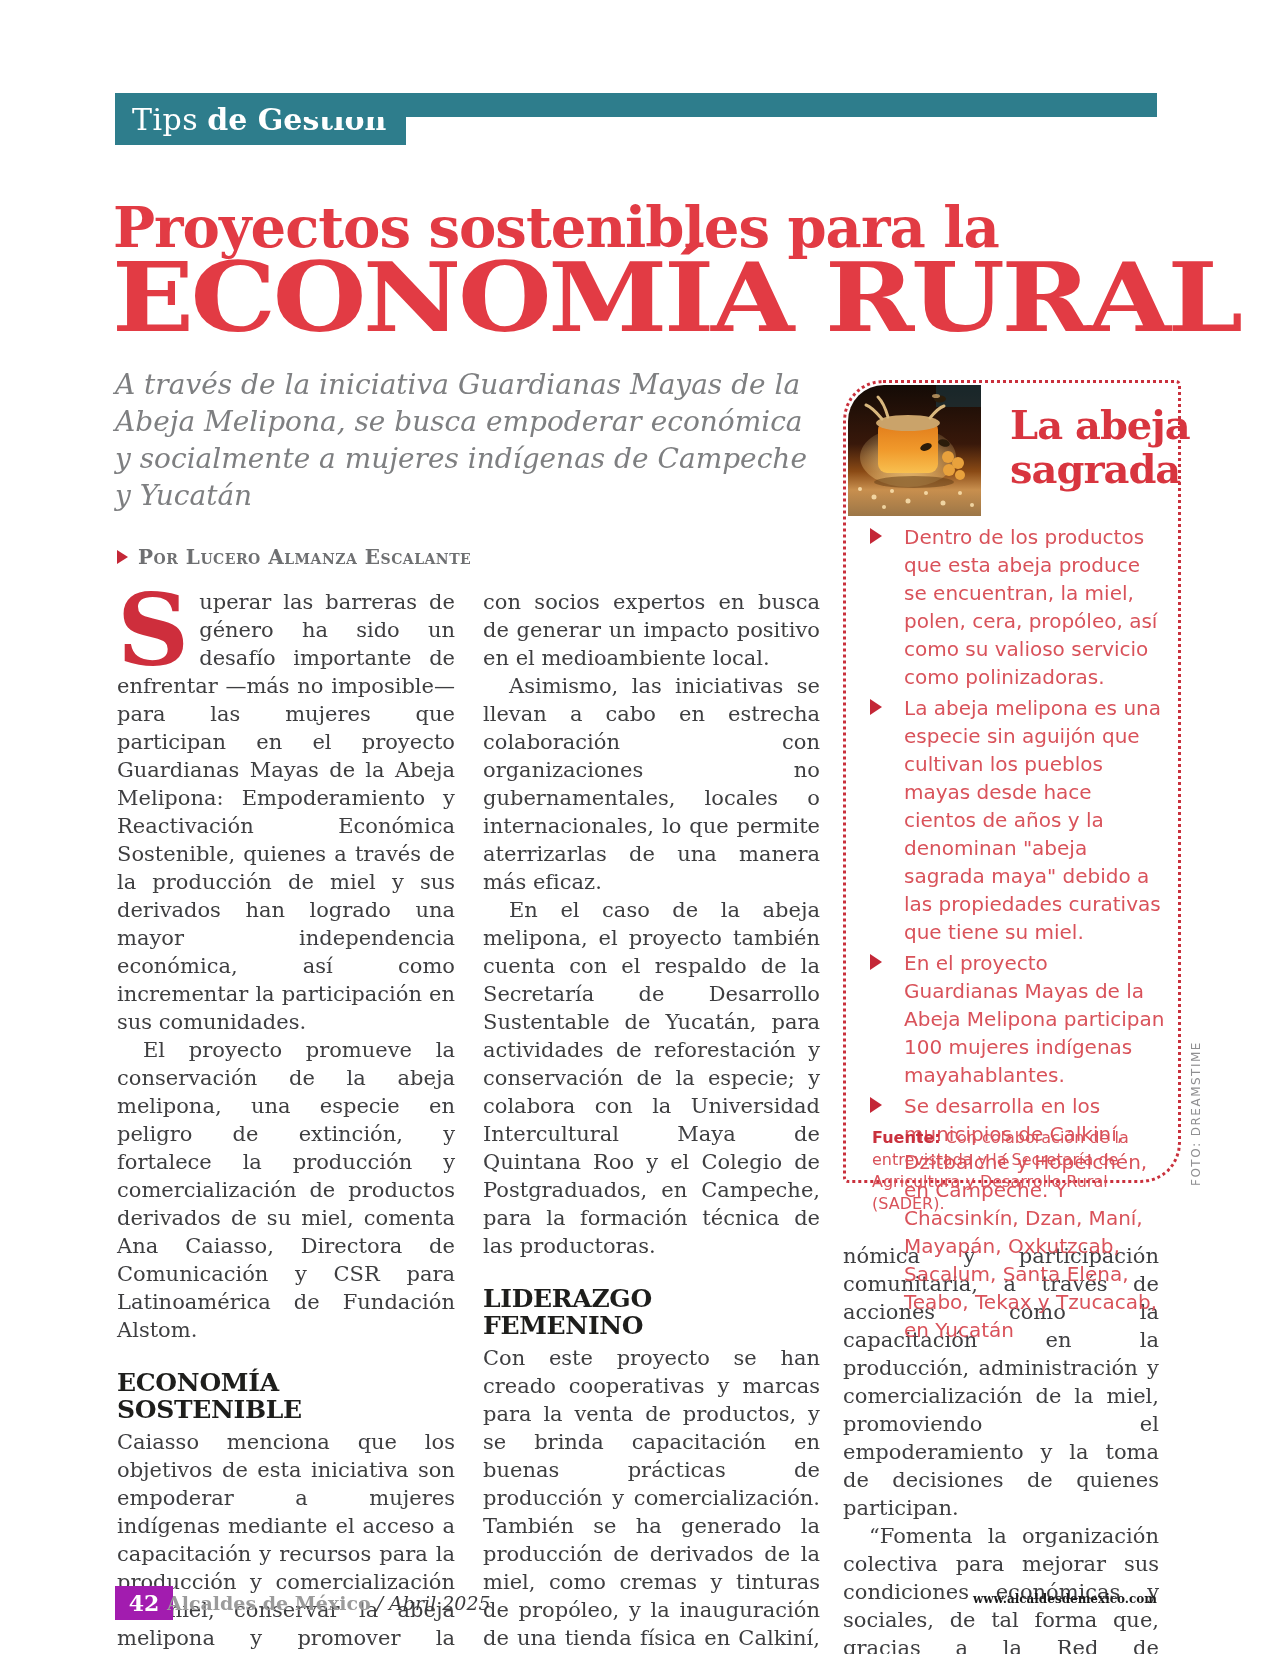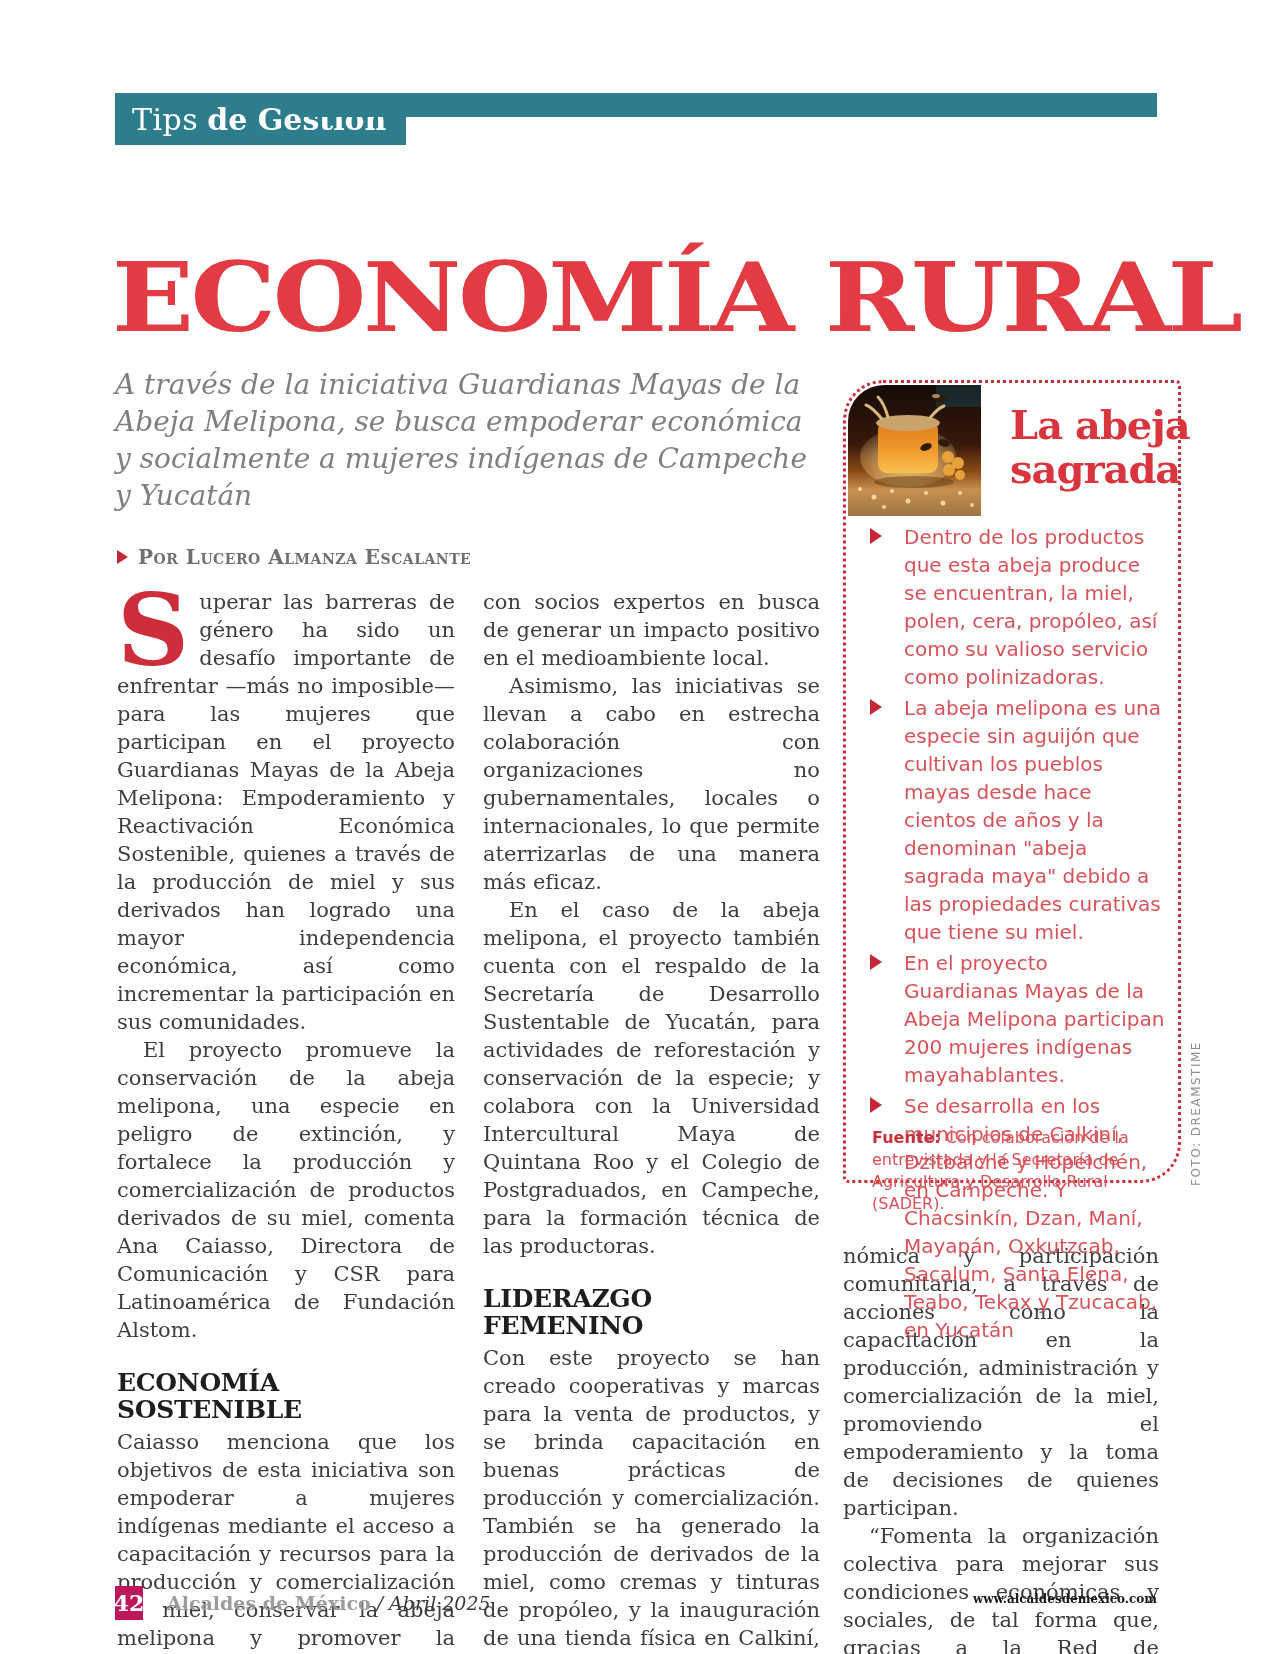"Proyectos sostenibles para la" div.title1 { html: none -> <div>Proyectos sostenibles para la</div> }
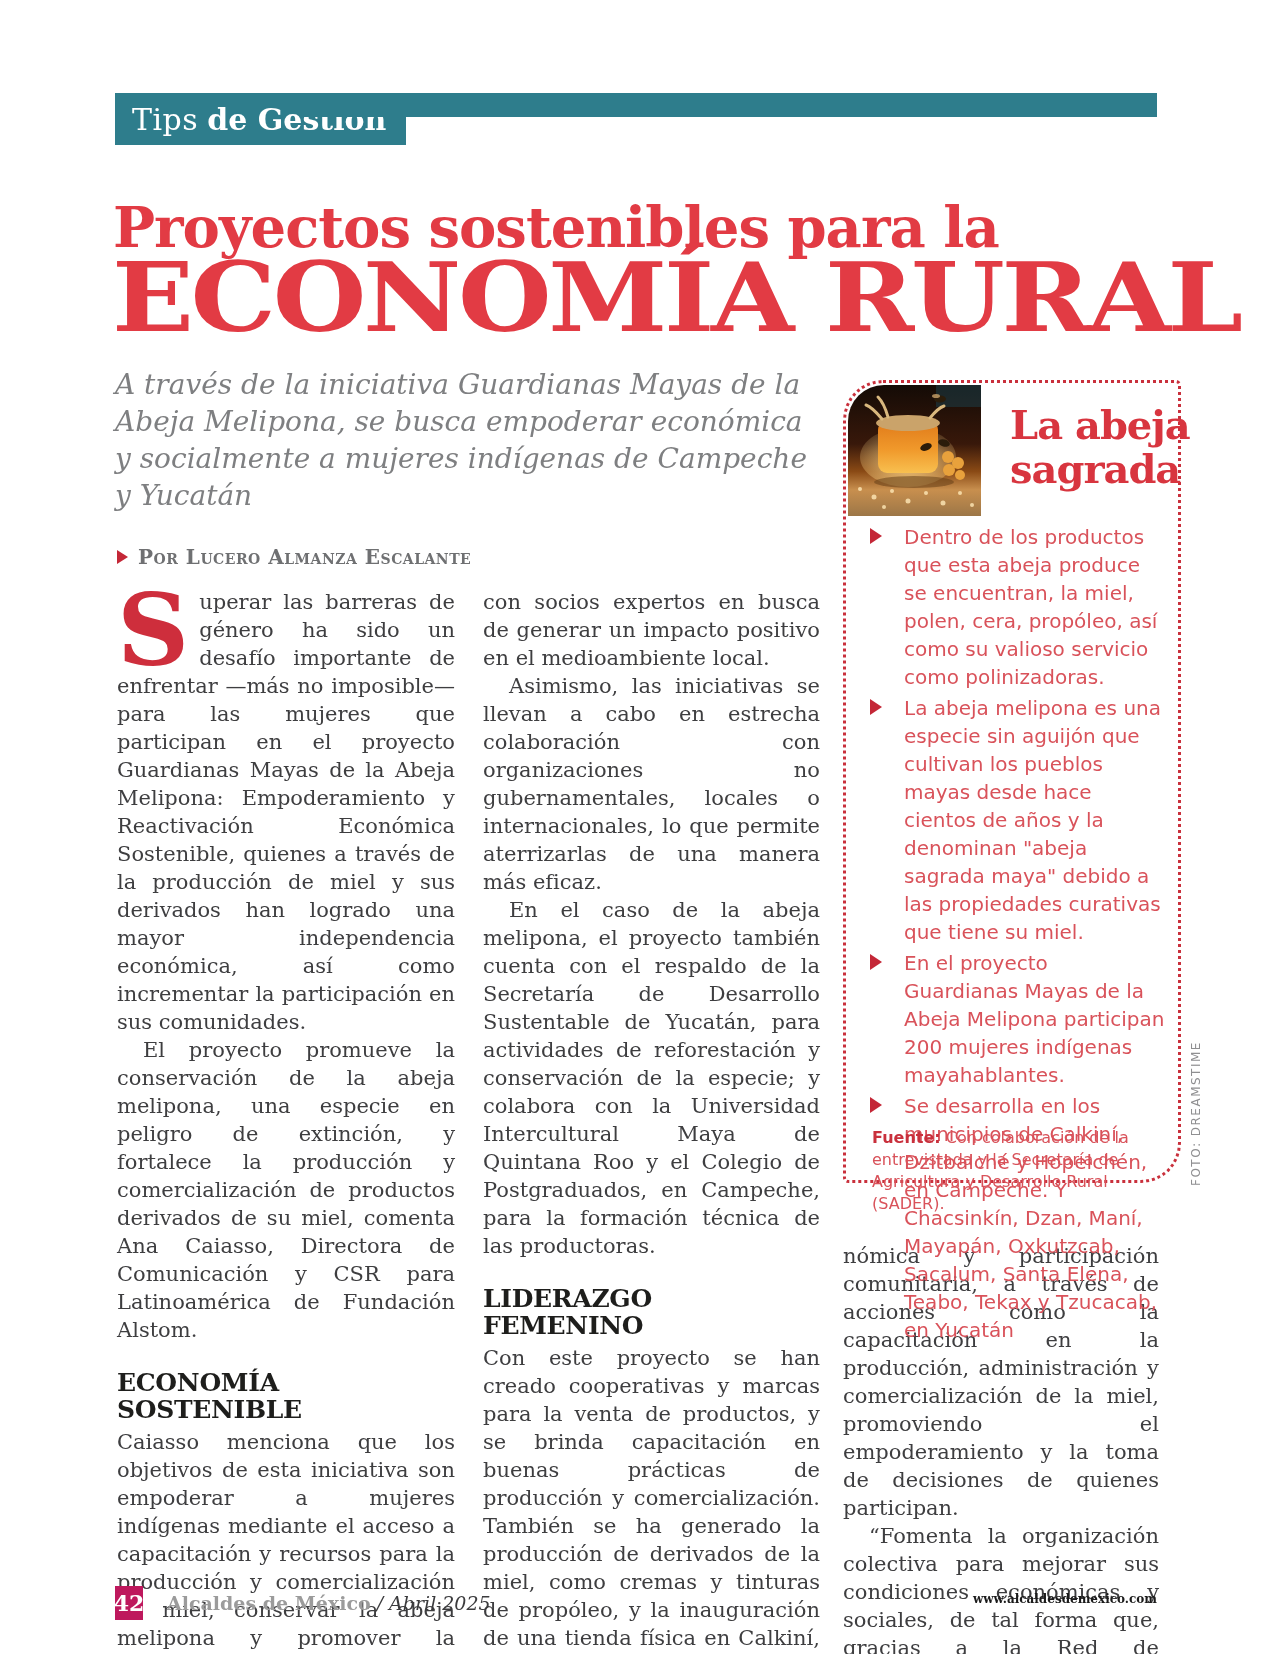"En el proyecto Guardianas Mayas" span { text: 200 -> 100 }
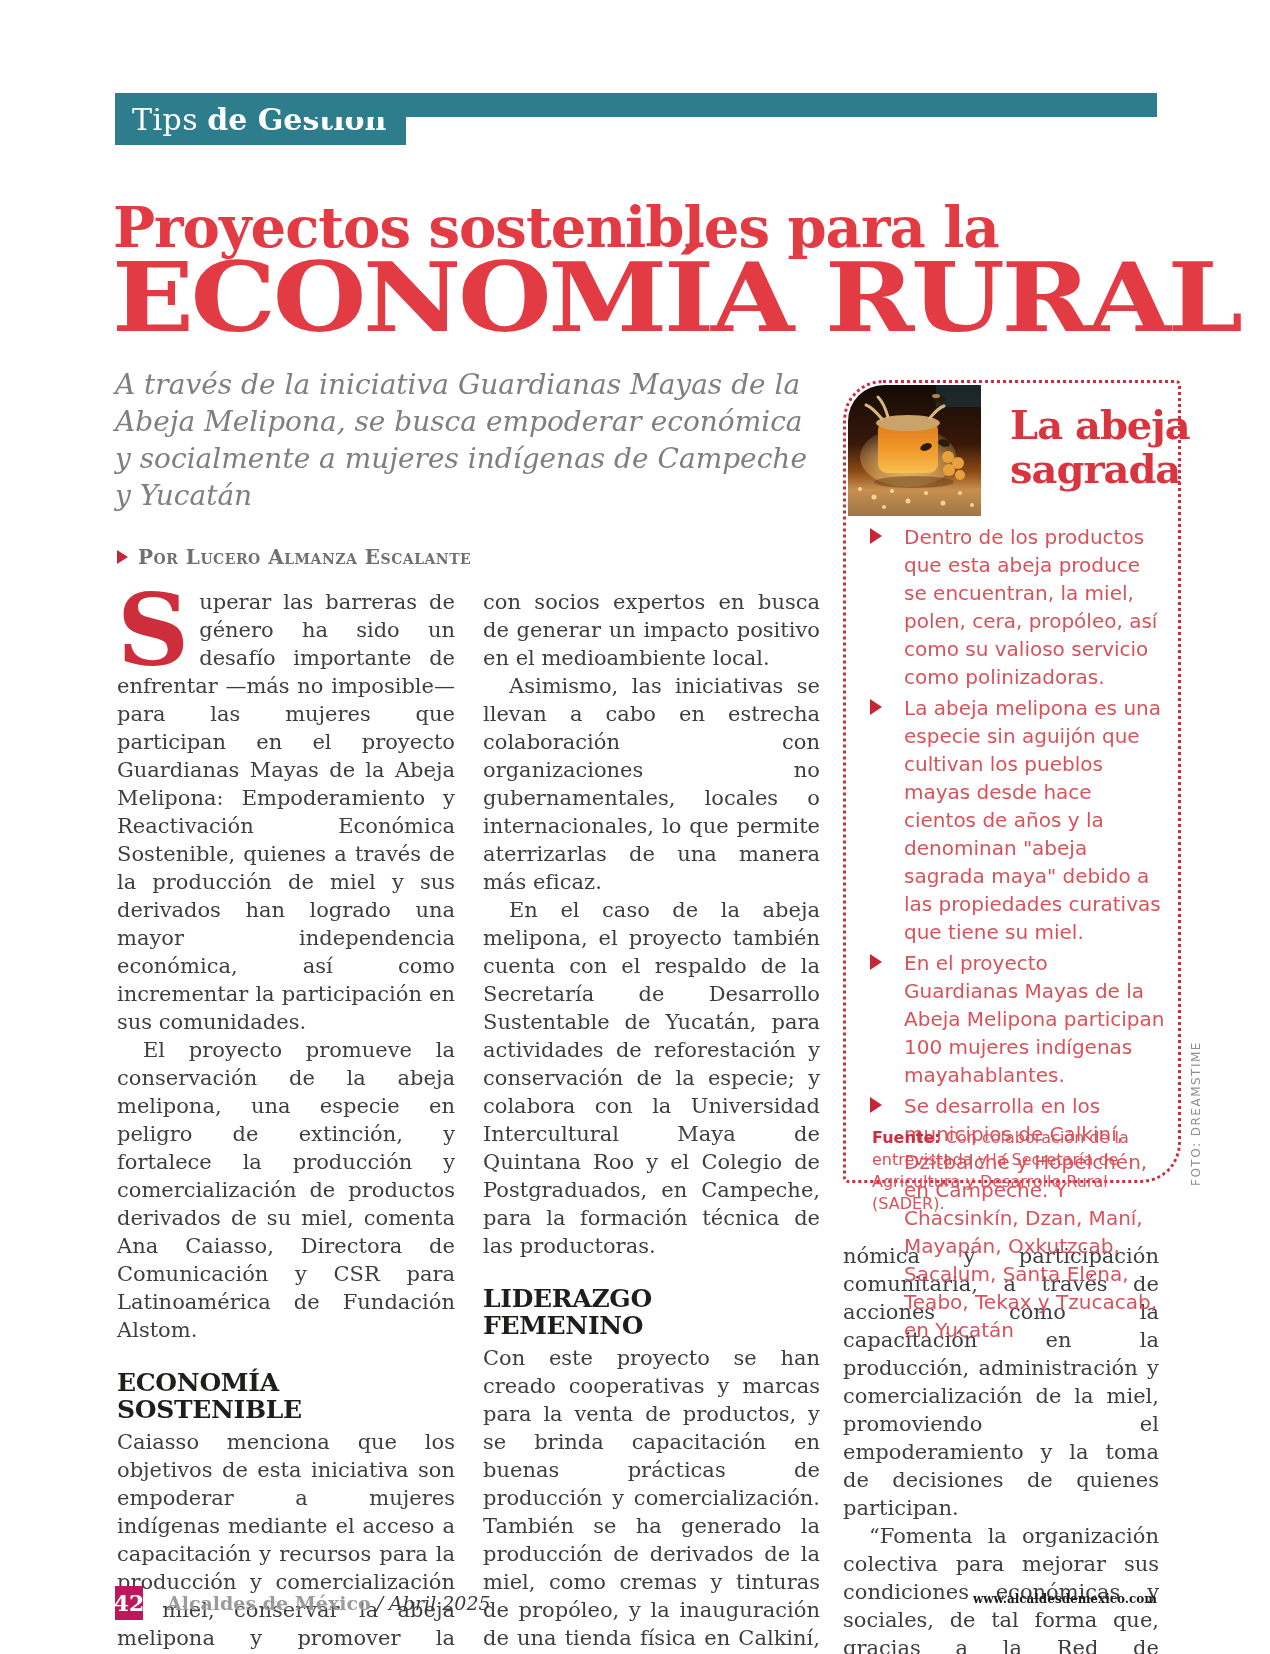"42" .page-badge { background: #be185d -> #a21caf; width: 28px -> 58px }
